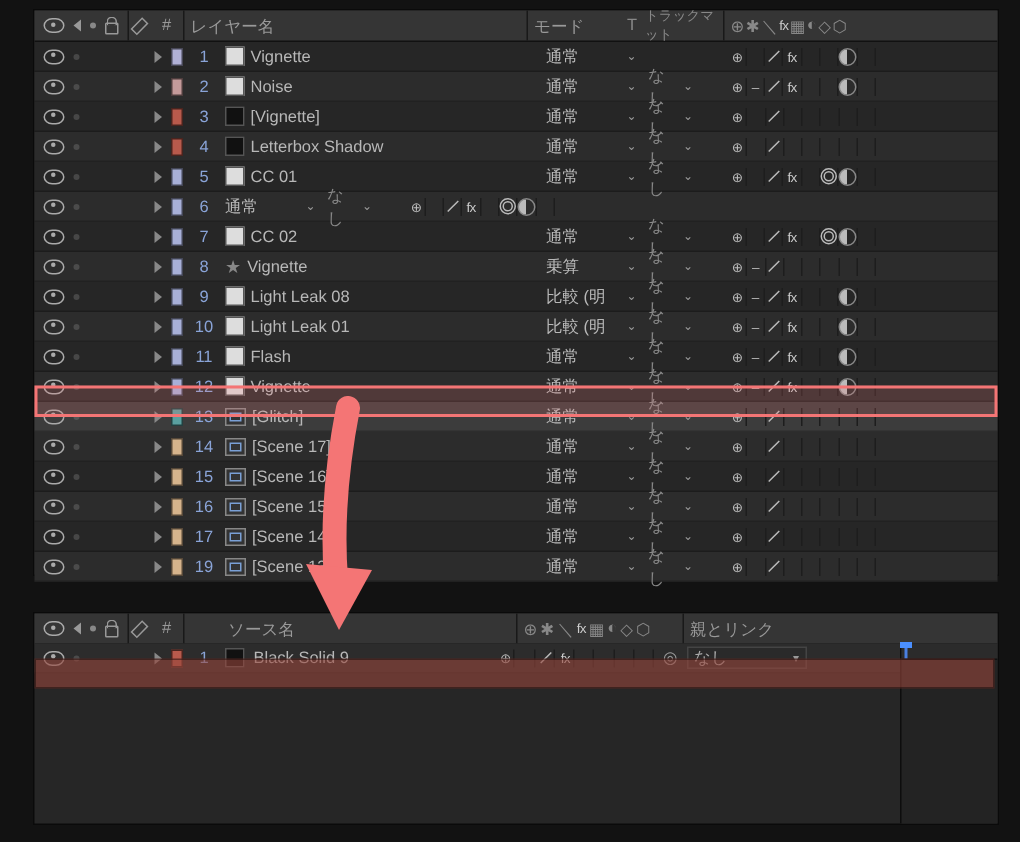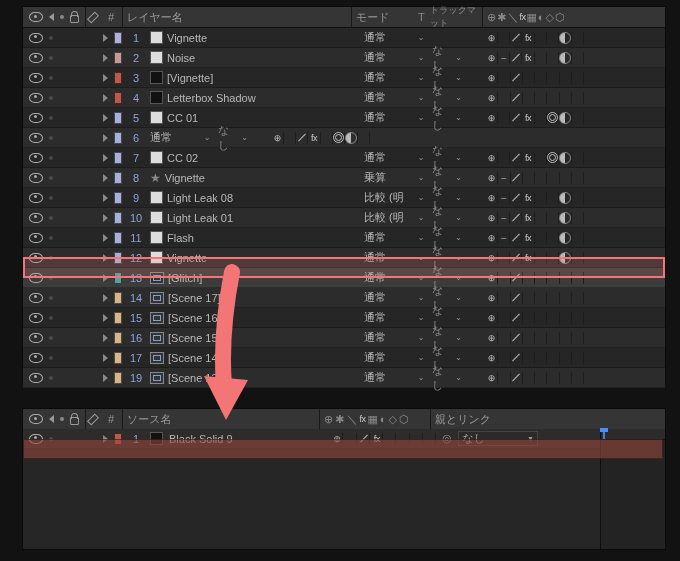"ソース名" div.hcell { margin-left: none -> 25px }
